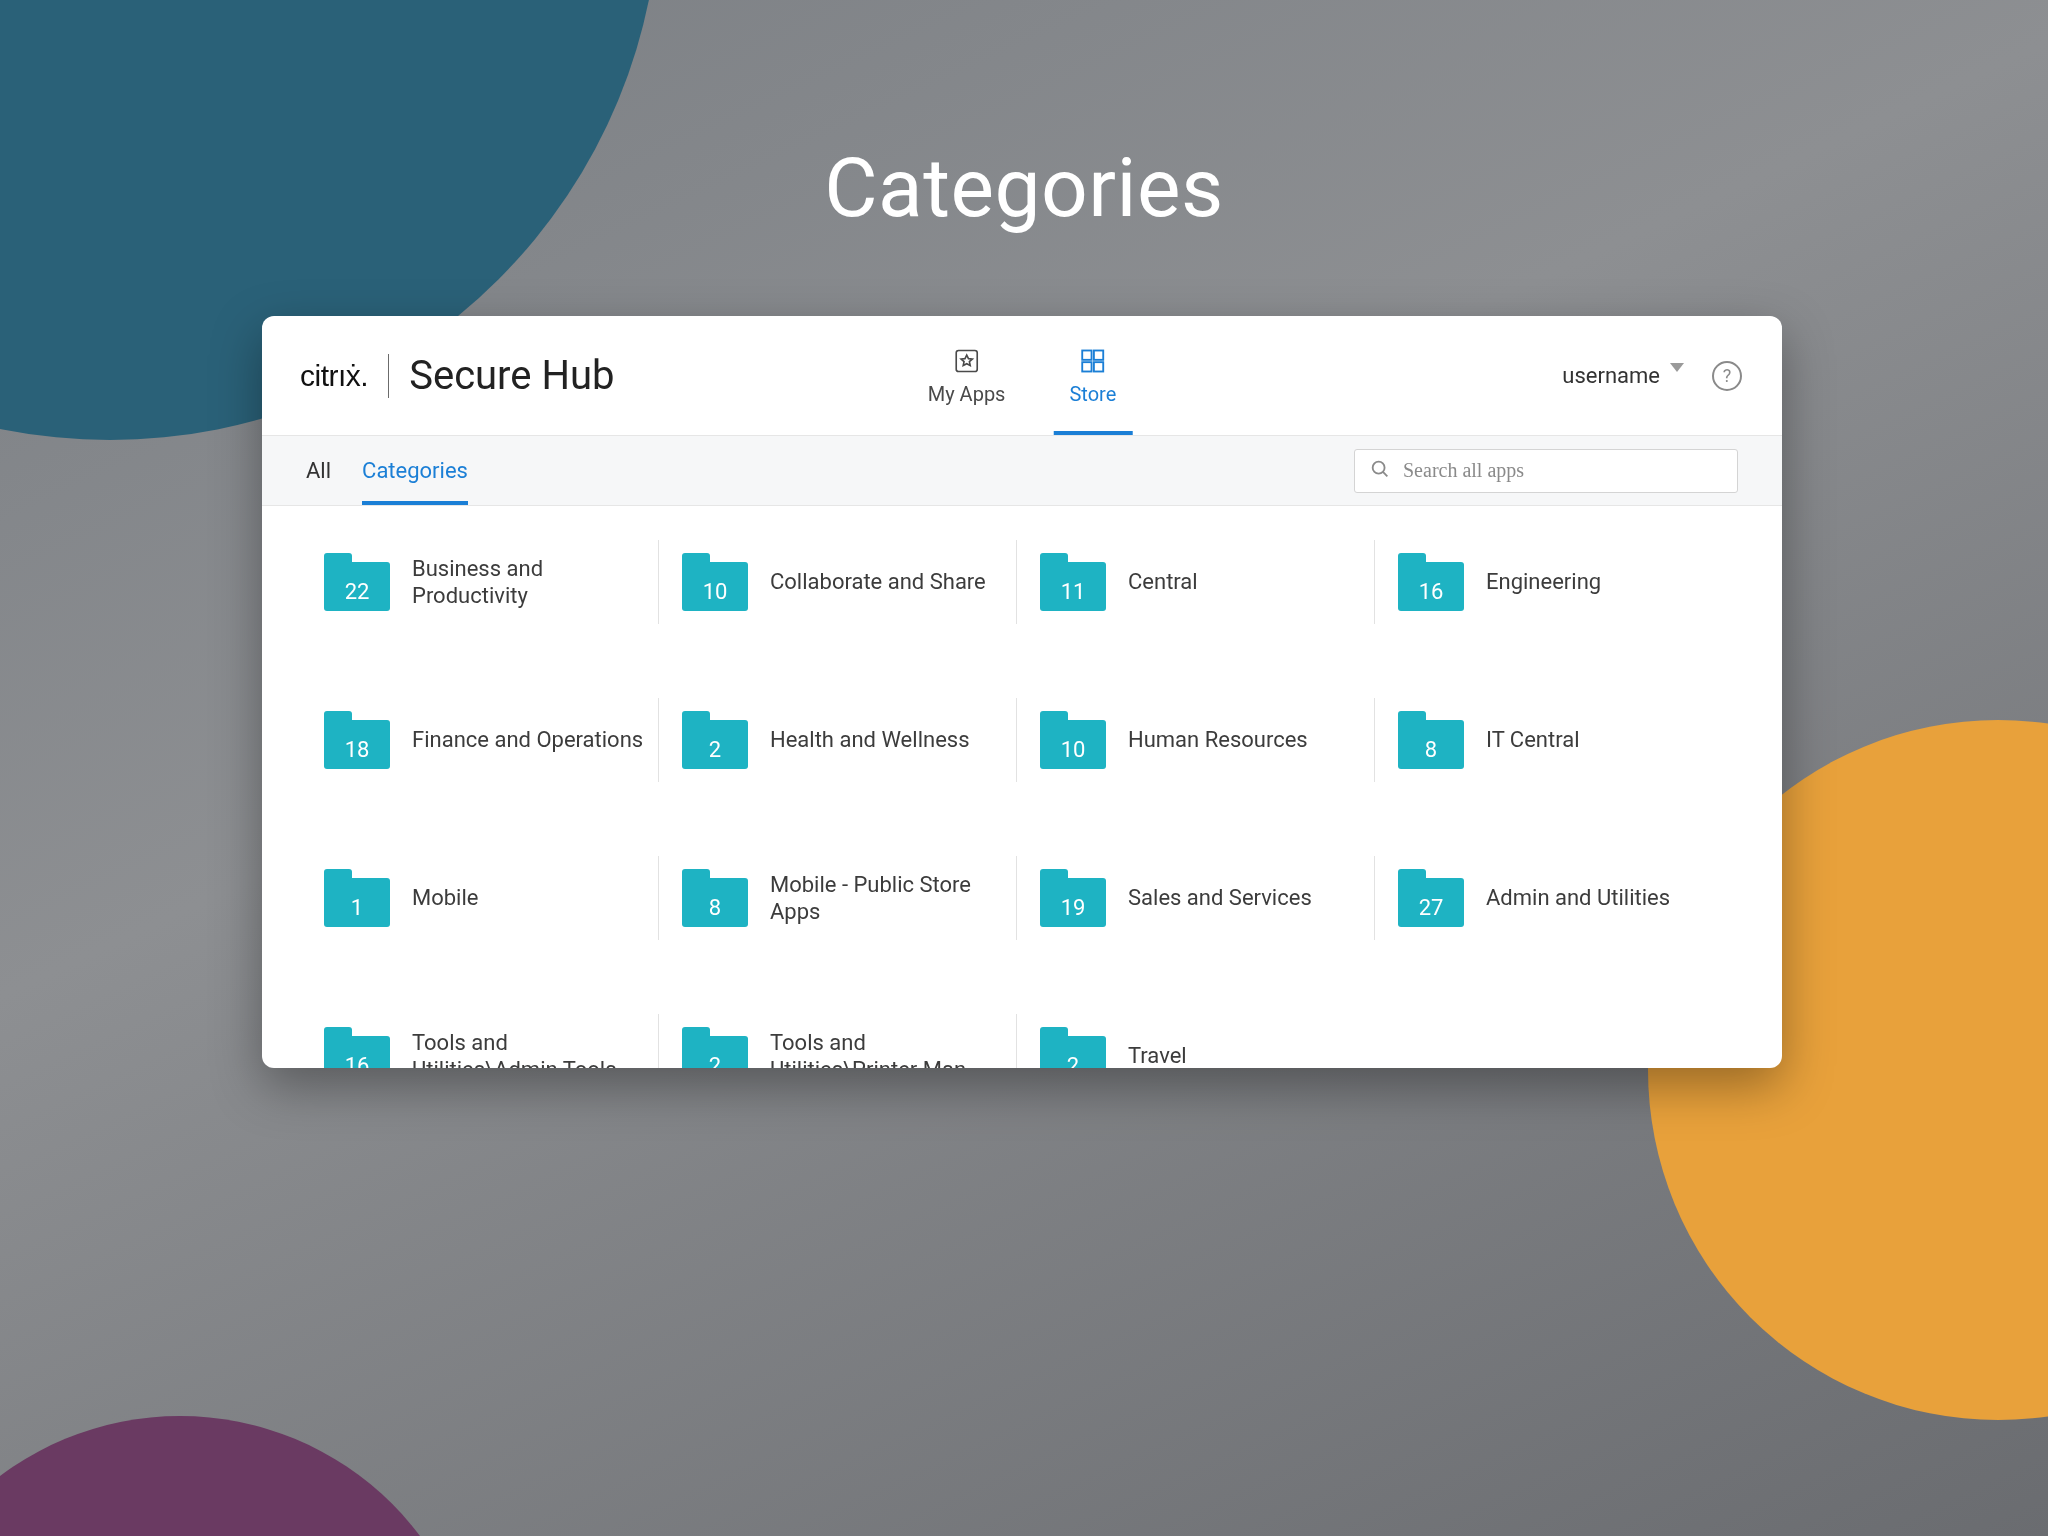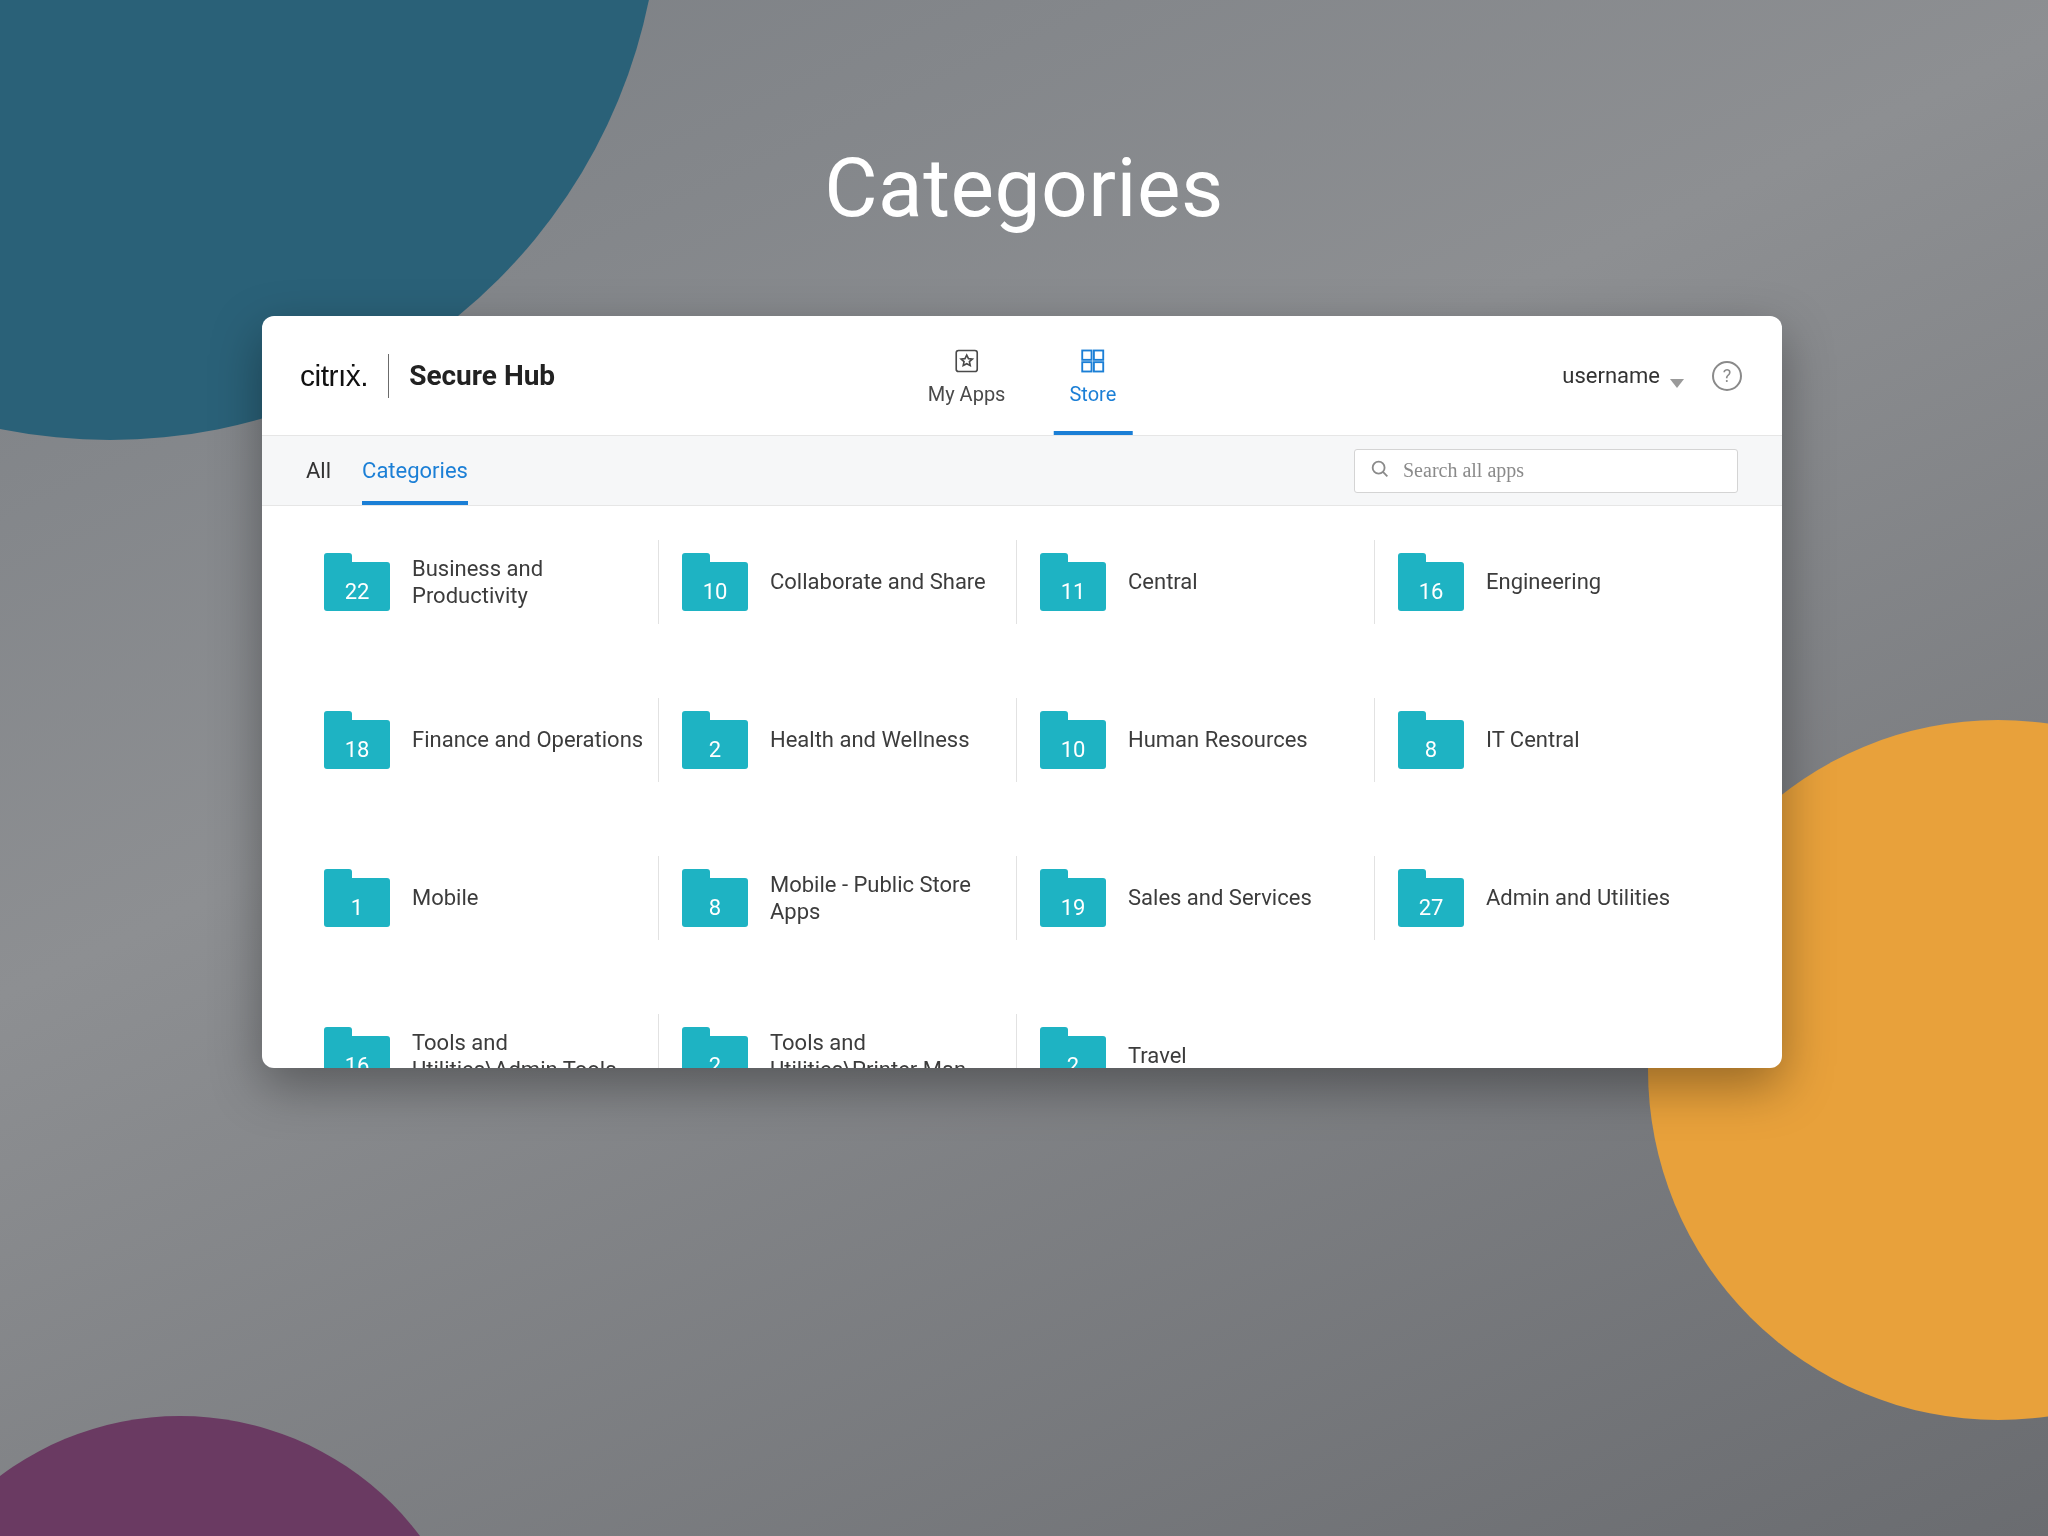"Secure Hub" .brand-product { font-size: 28px -> 40px; font-weight: 700 -> 400 }
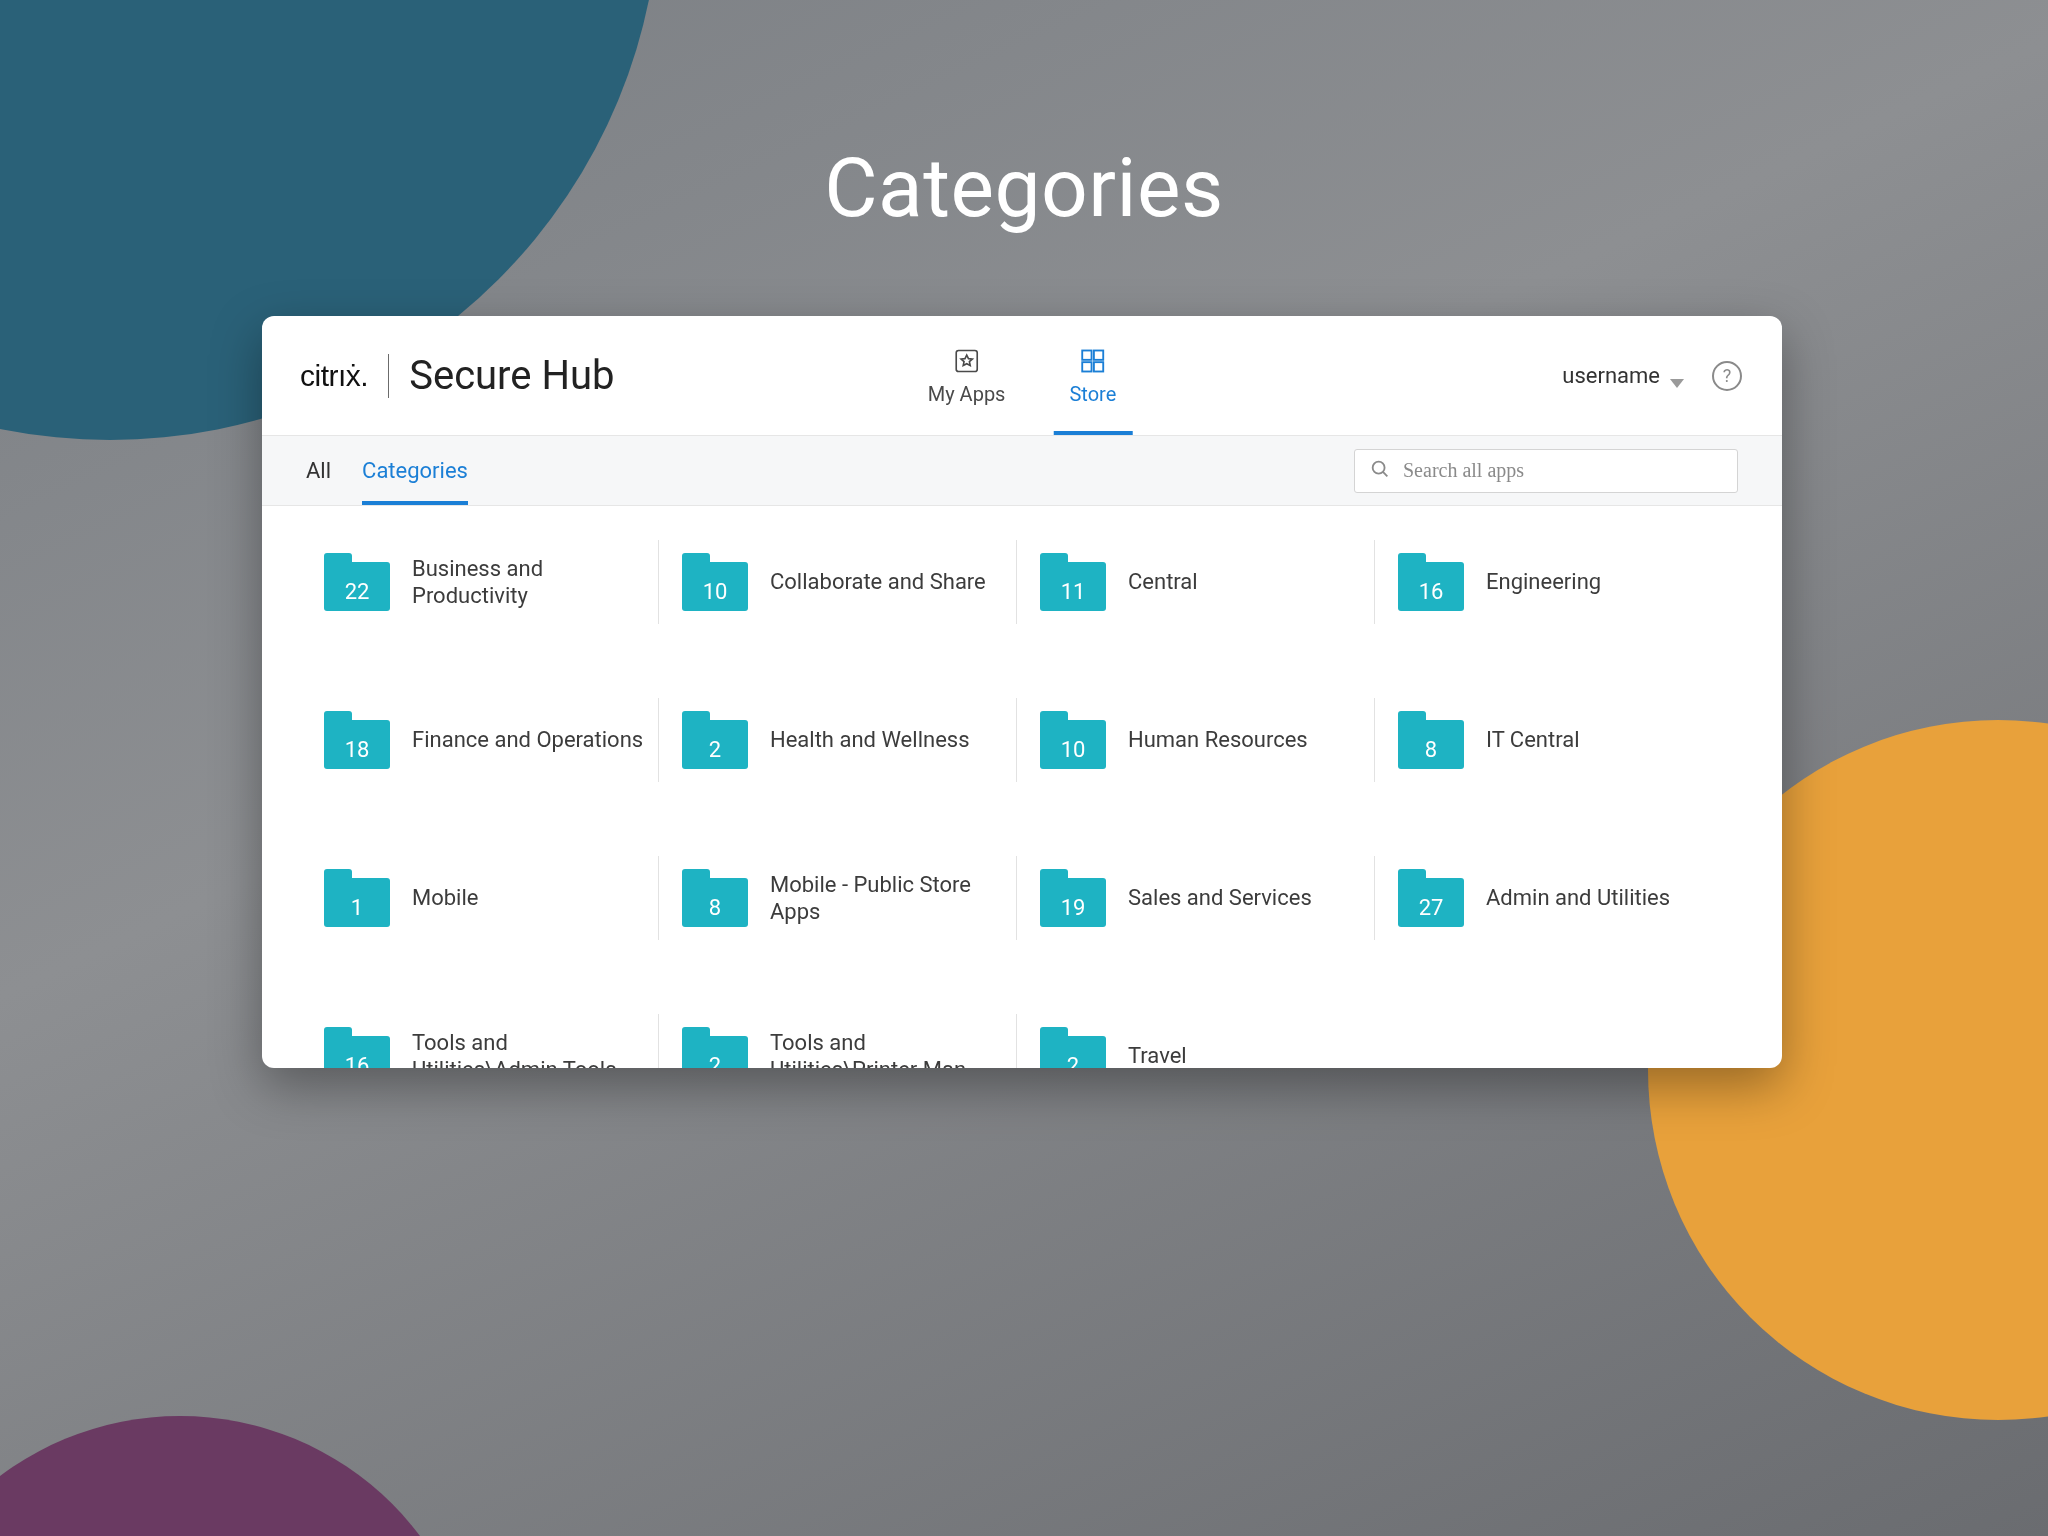"username" .user-menu { align-items: flex-end -> flex-start }
